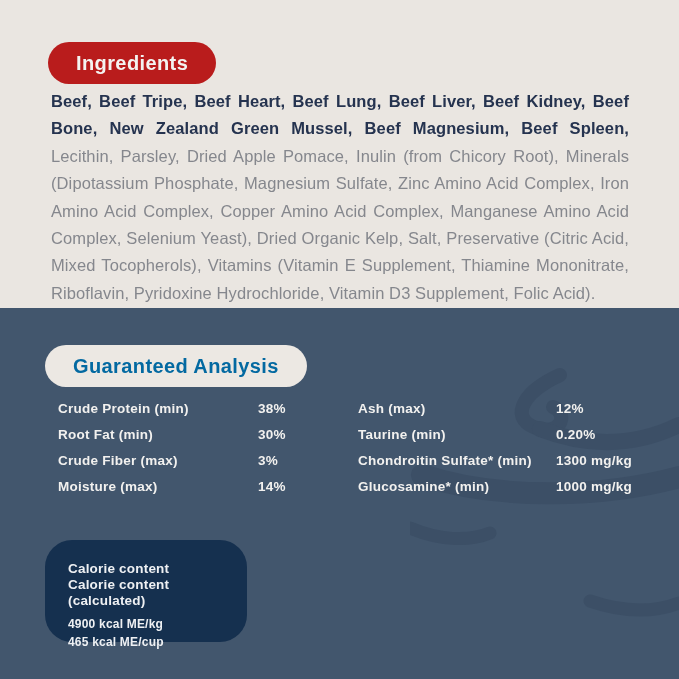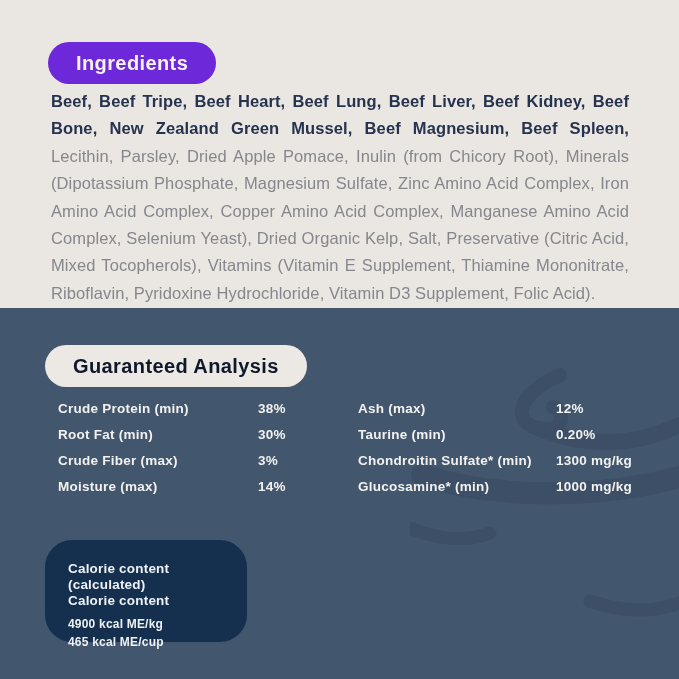"Ingredients" .pill-dark { background: #6d28d9 -> #b91c1c }
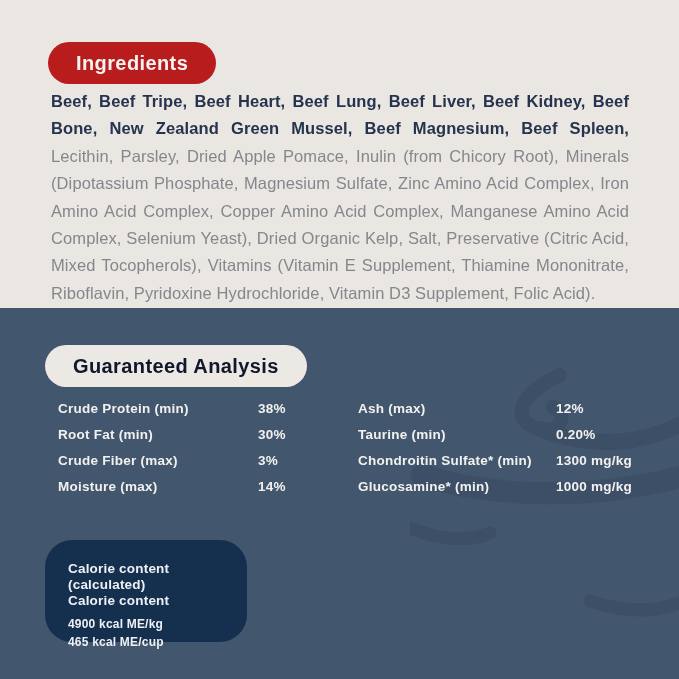"Guaranteed Analysis" .pill-light { color: #0f172a -> #0369a1 }
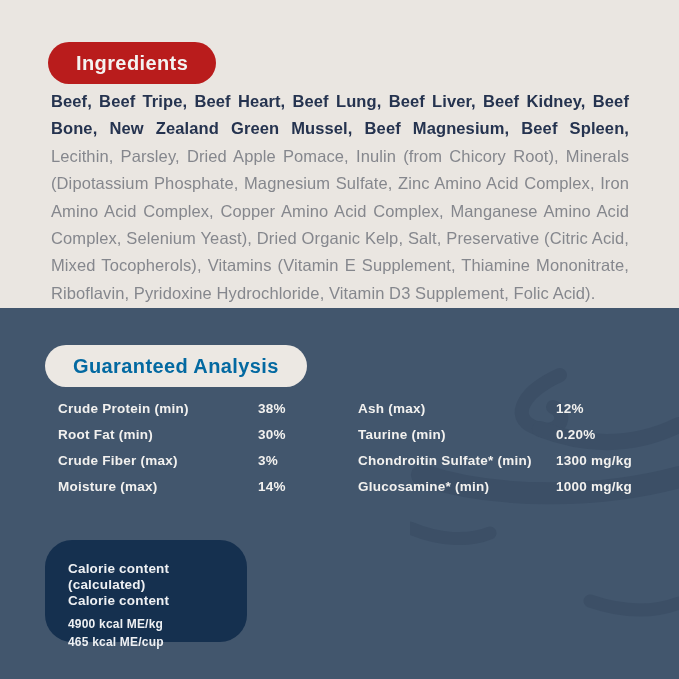"Calorie content (calculated)" div { order: before "Calorie content" -> after "Calorie content" }
